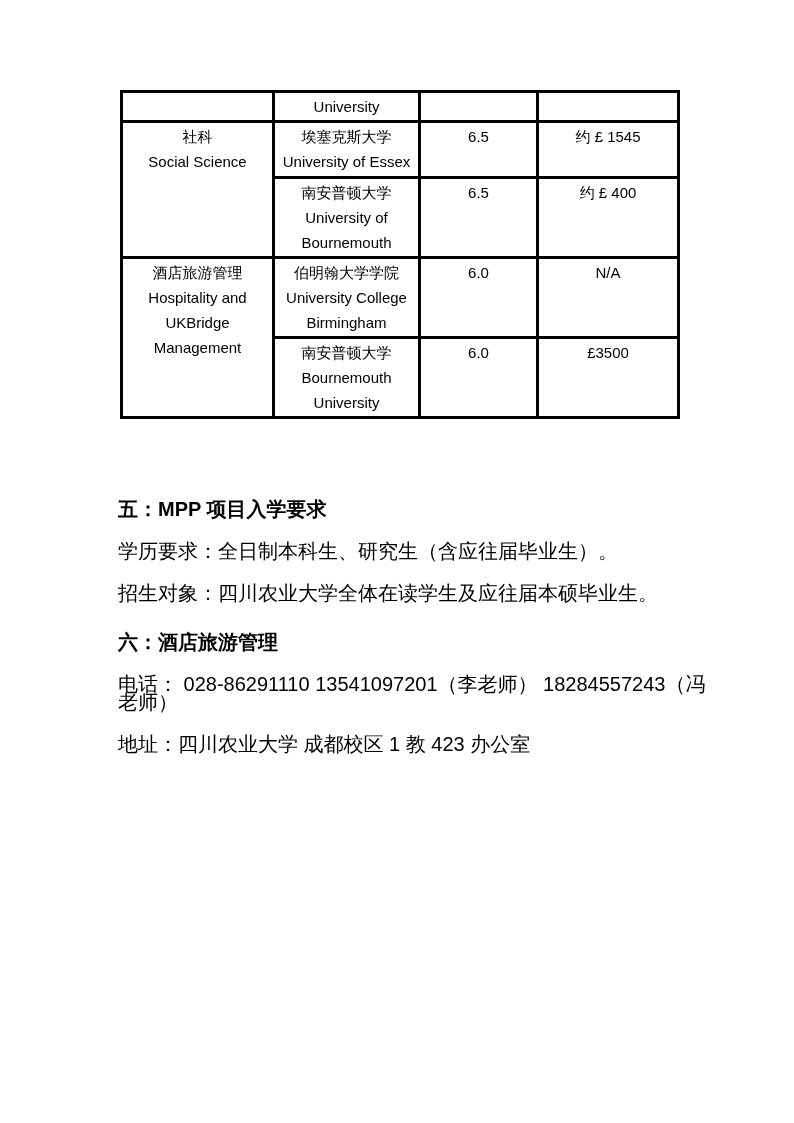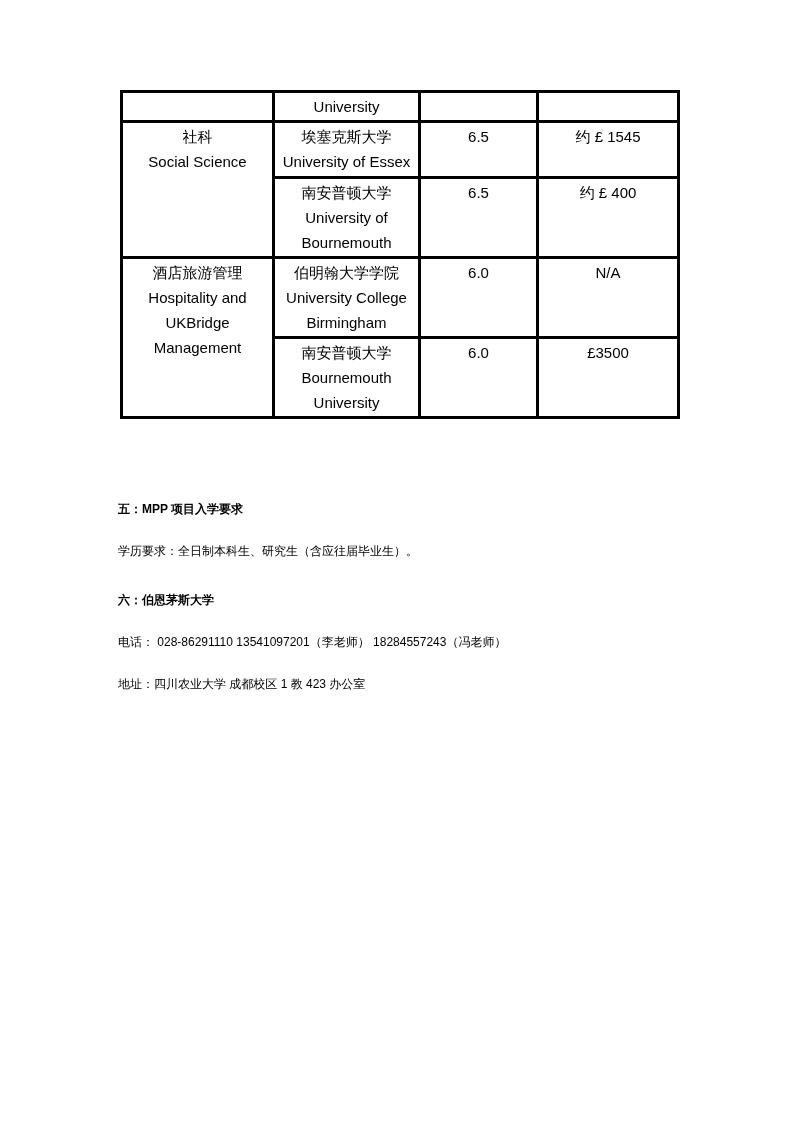"五：MPP 项目入学要求" .body-text { font-size: 12px -> 20px }
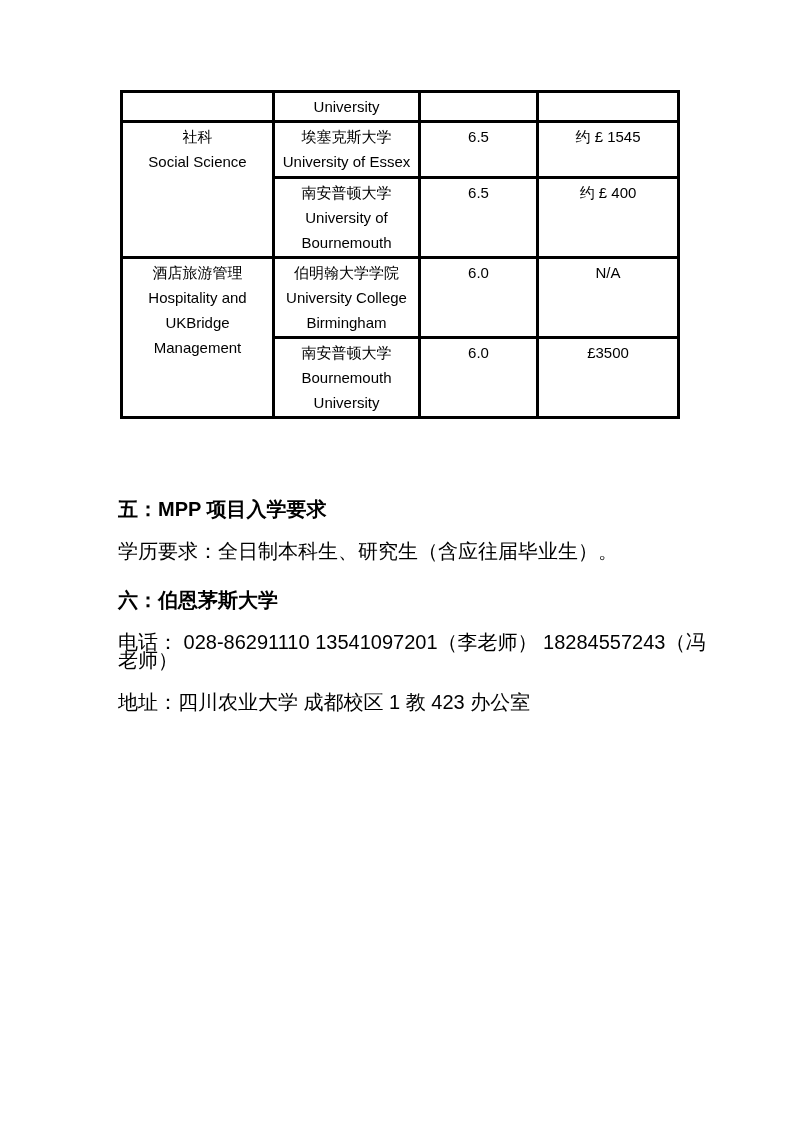"招生对象：四川农业大学全体在读学生及应往届本硕毕业生。" p { html: none -> <p>招生对象：四川农业大学全体在读学生及应往届本硕毕业生。</p> }
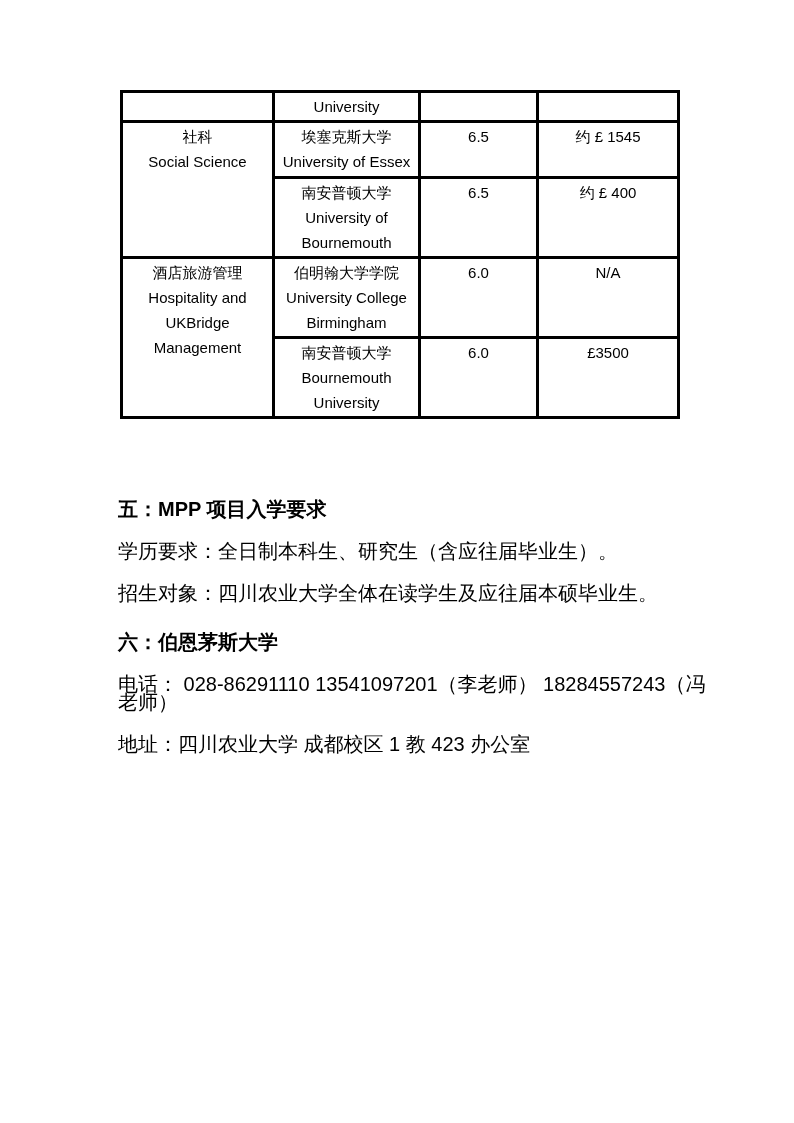"六：伯恩茅斯大学" p.sec-heading { text: 伯恩茅斯大学 -> 酒店旅游管理 }
